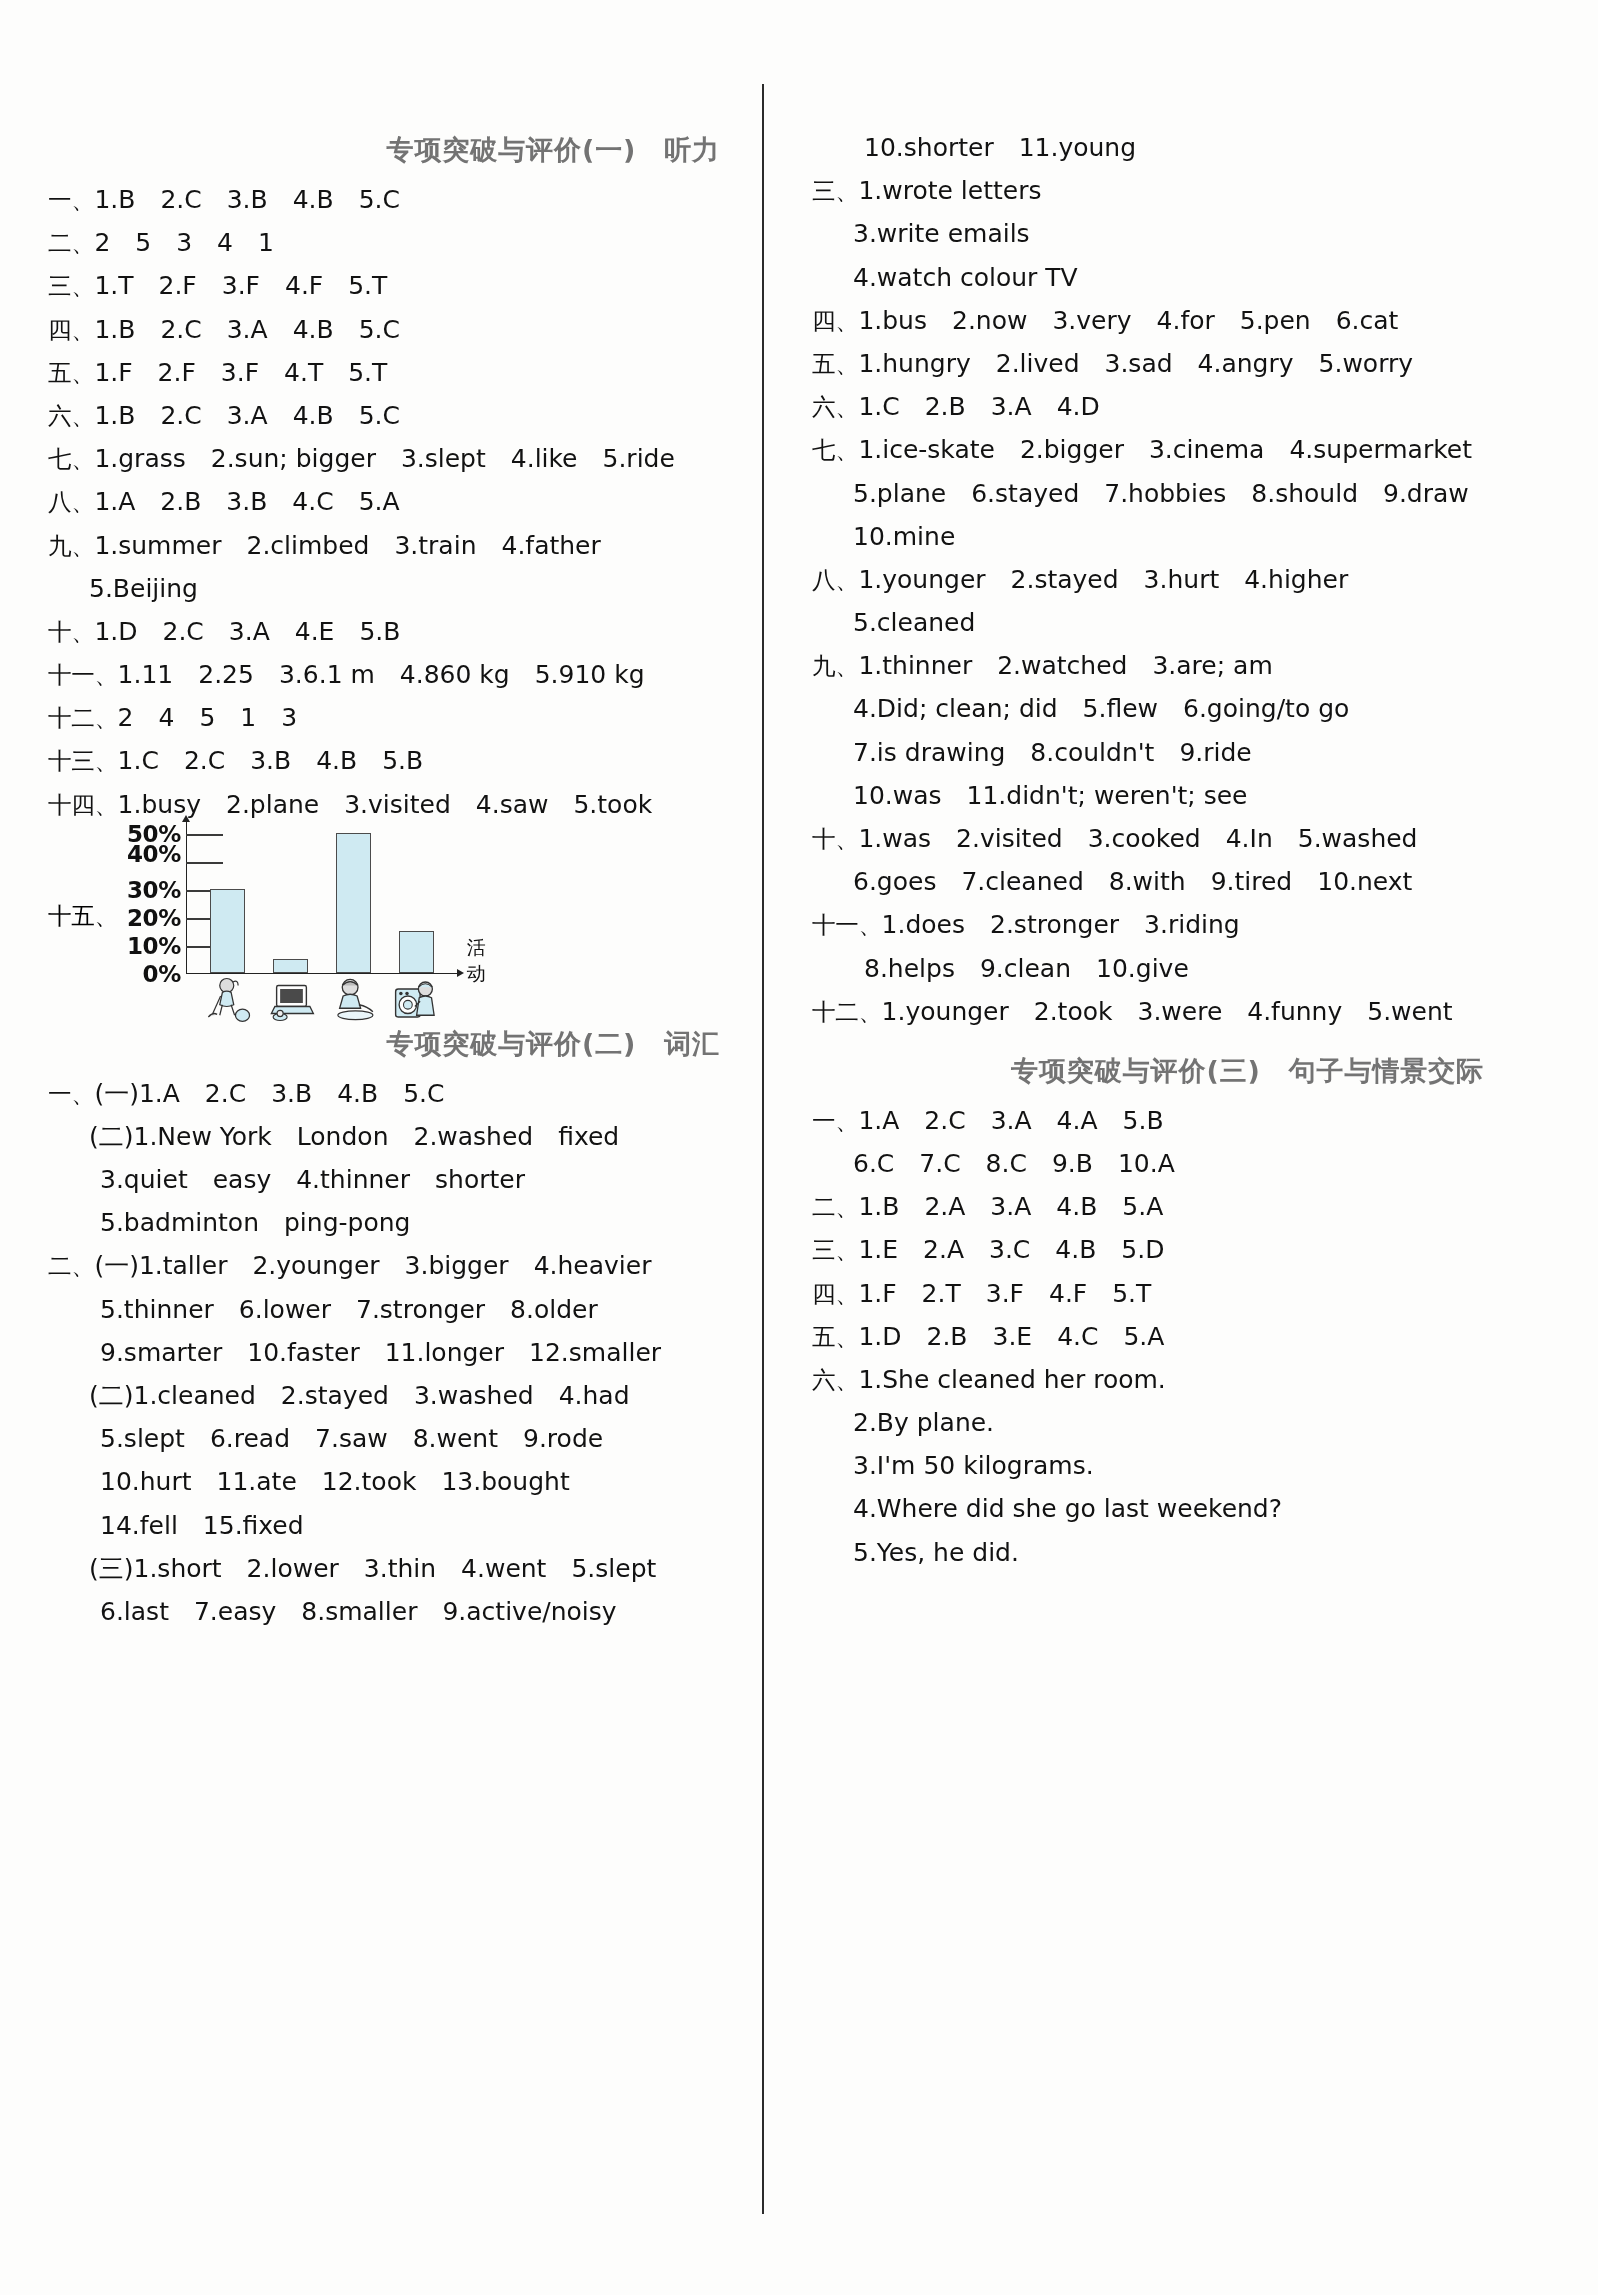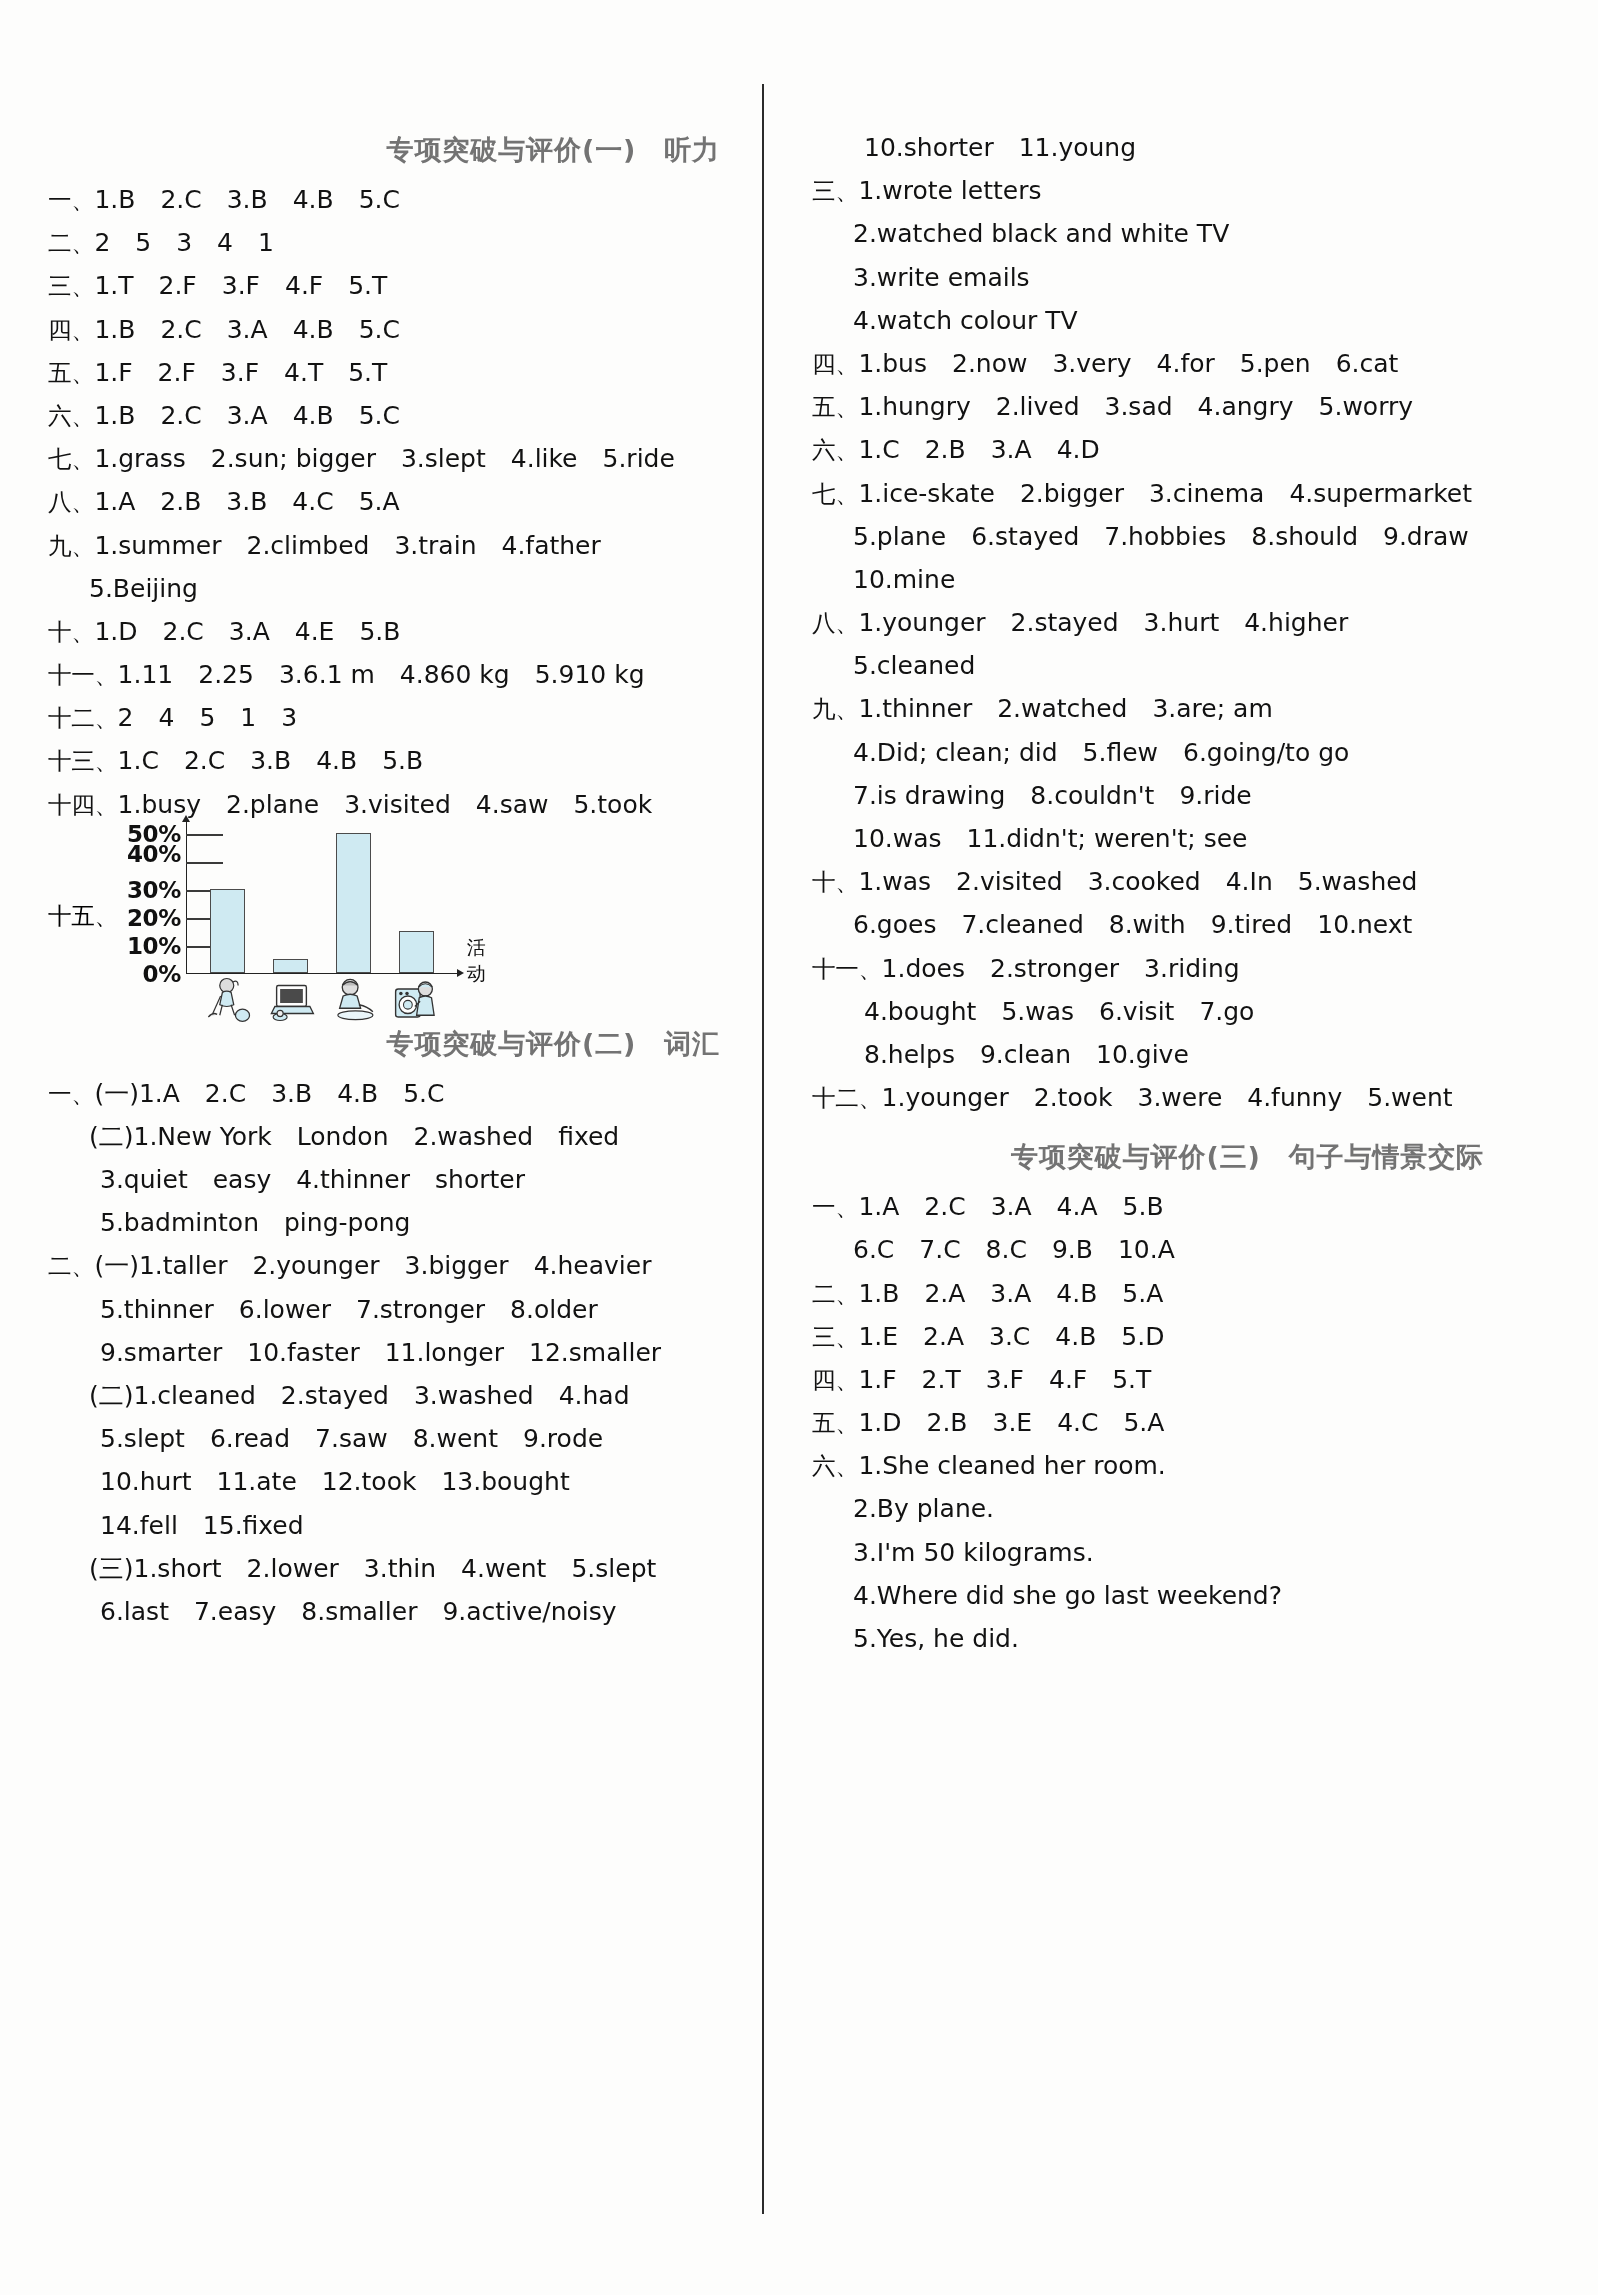"2.watched black and white TV" div.ans-row { html: <div> <span>2.watched black and white TV</span> </div> -> none }
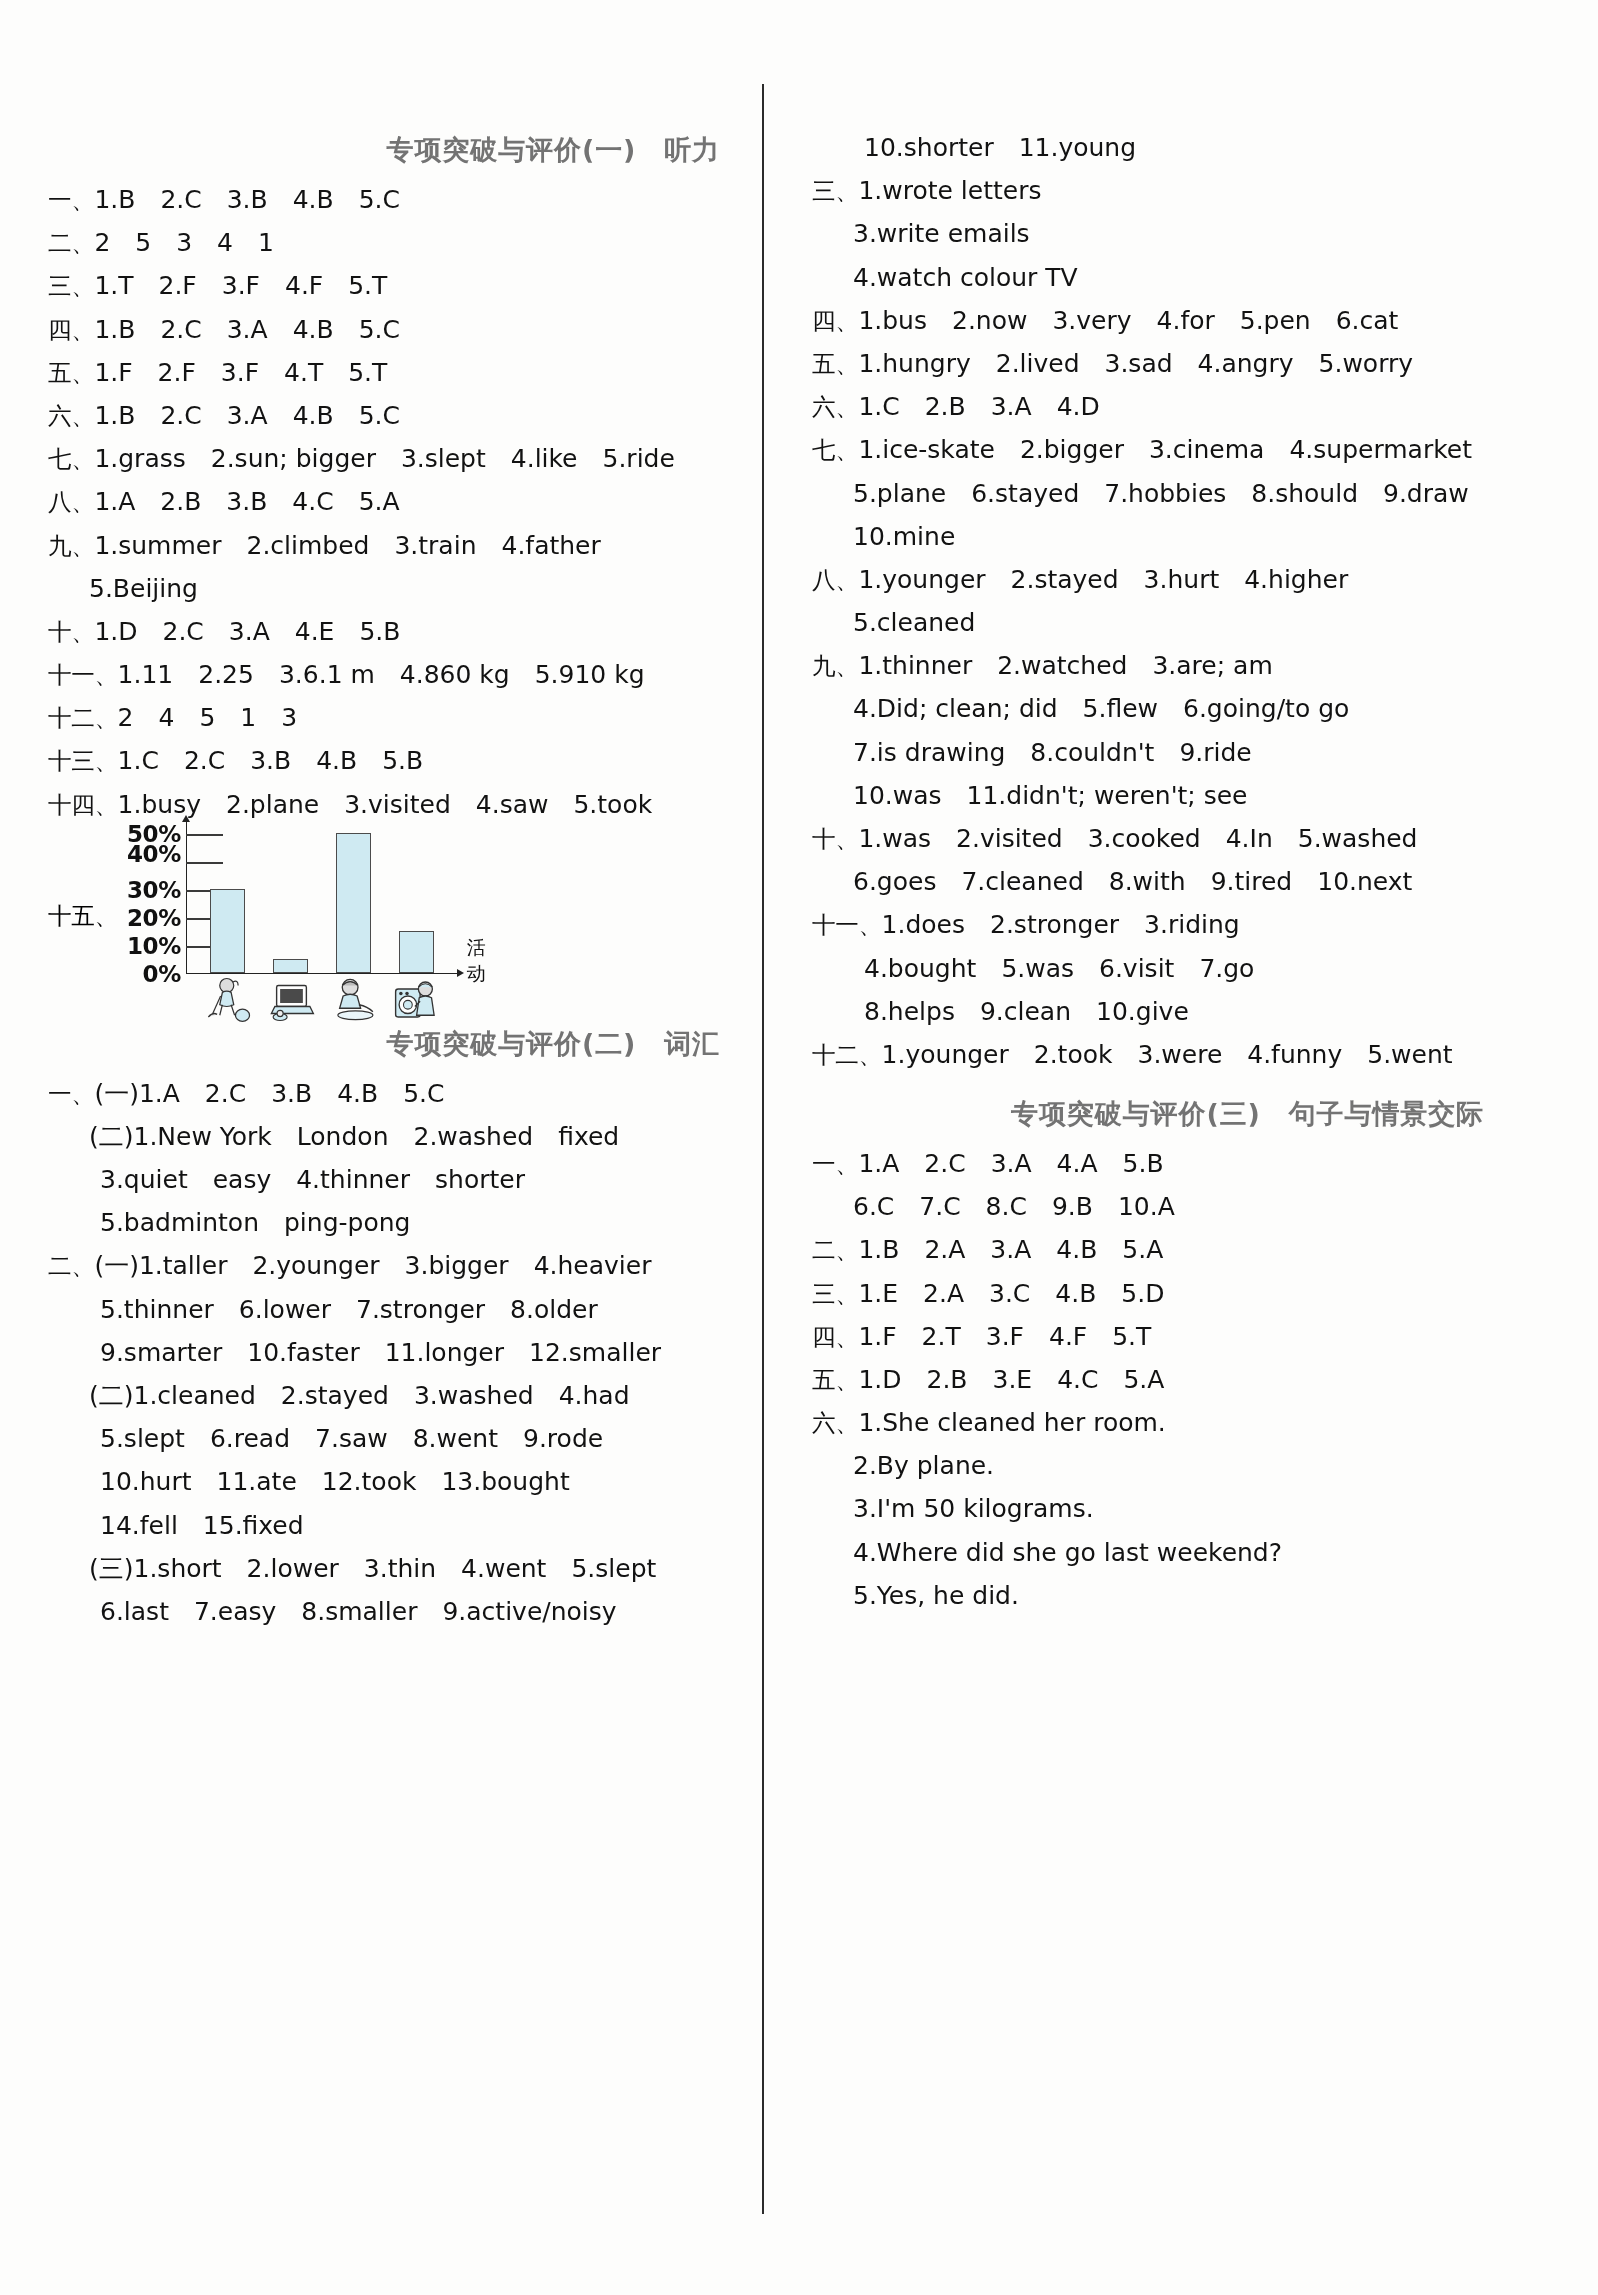"4.bought 5.was 6.visit 7.go" div.ans-row { html: <div> <span>4.bought 5.was 6.visit 7.go</span> </div> -> none }
